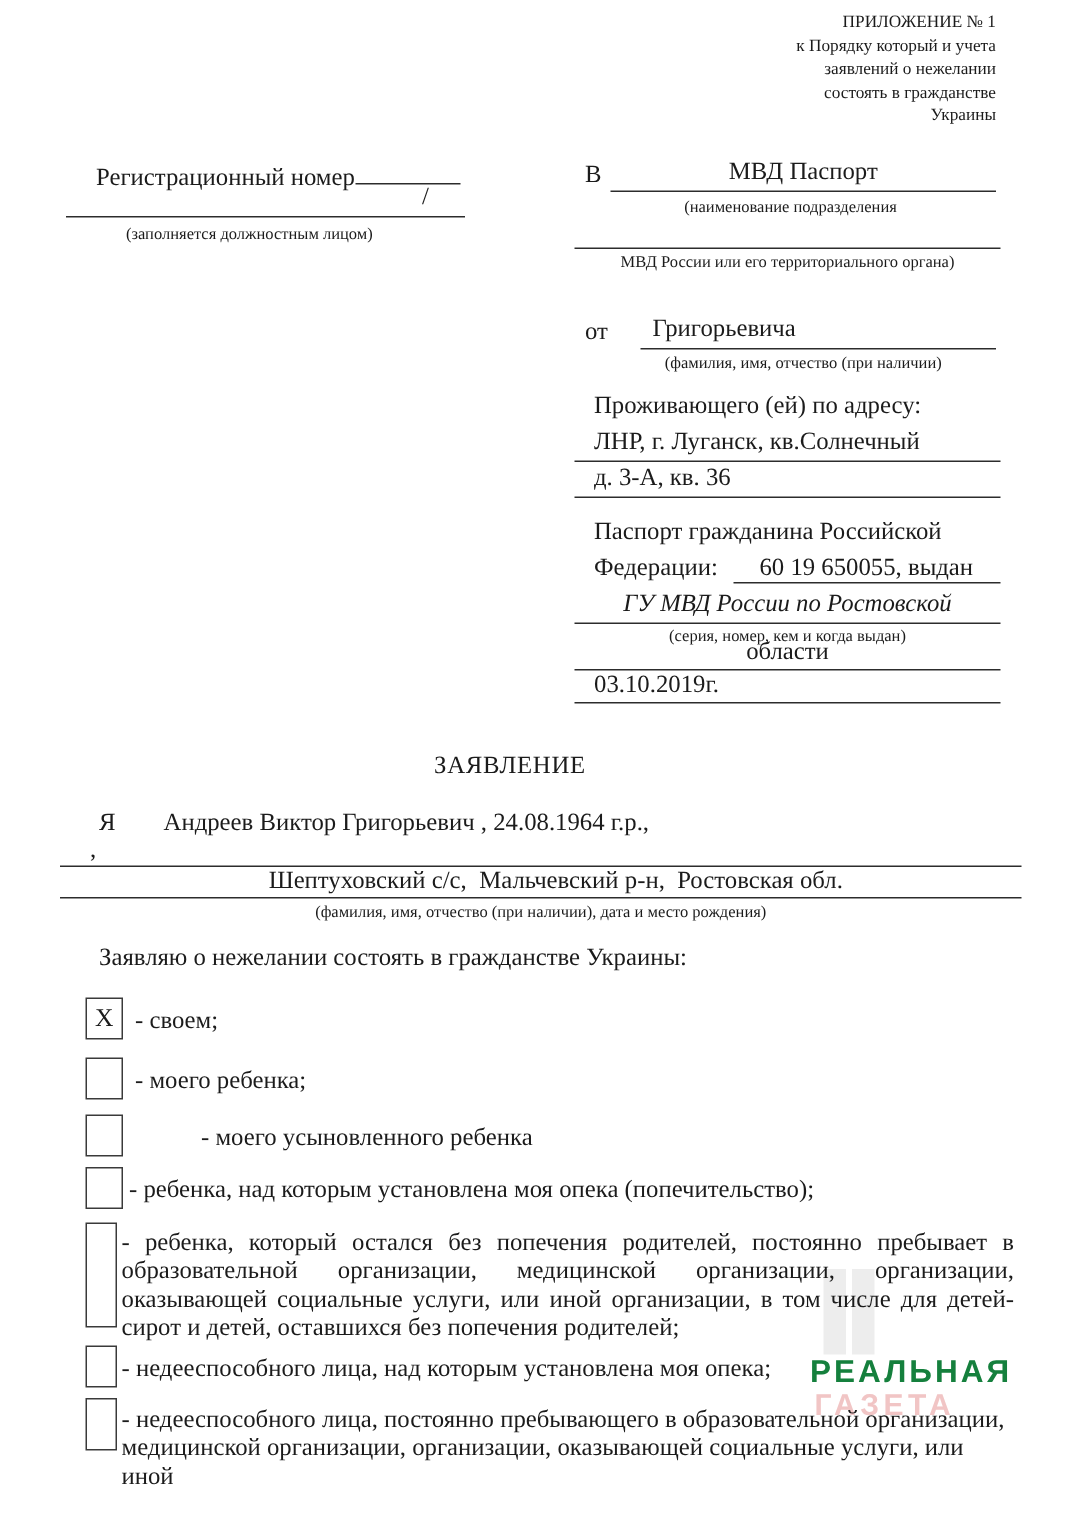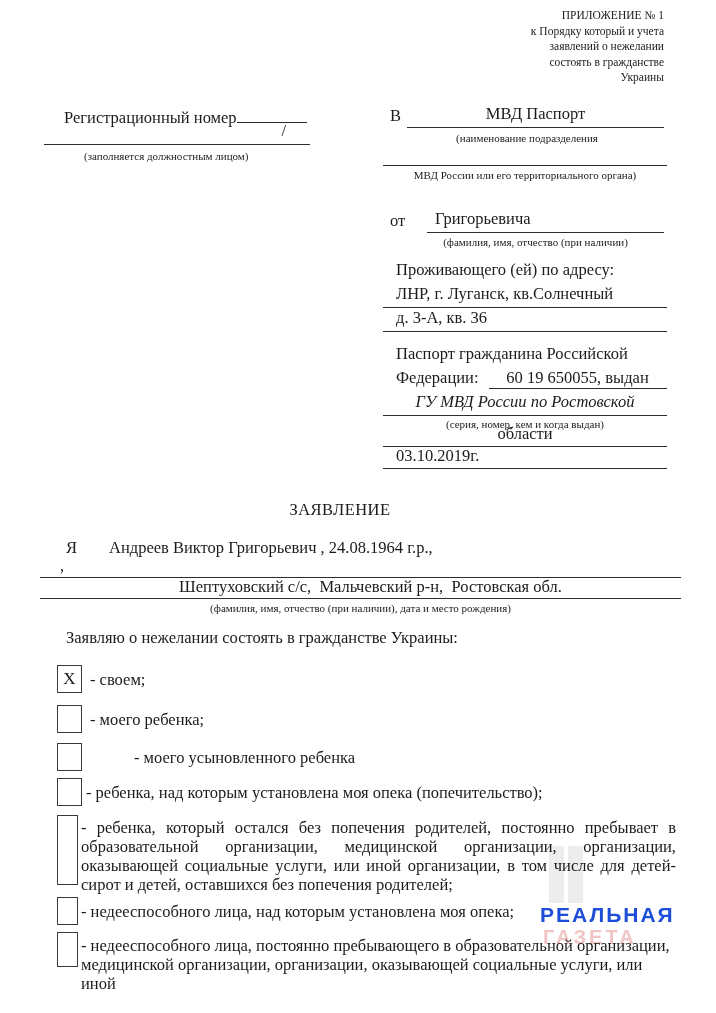"РЕАЛЬНАЯ" div.wm-txt { color: #1d4ed8 -> #15803d }
